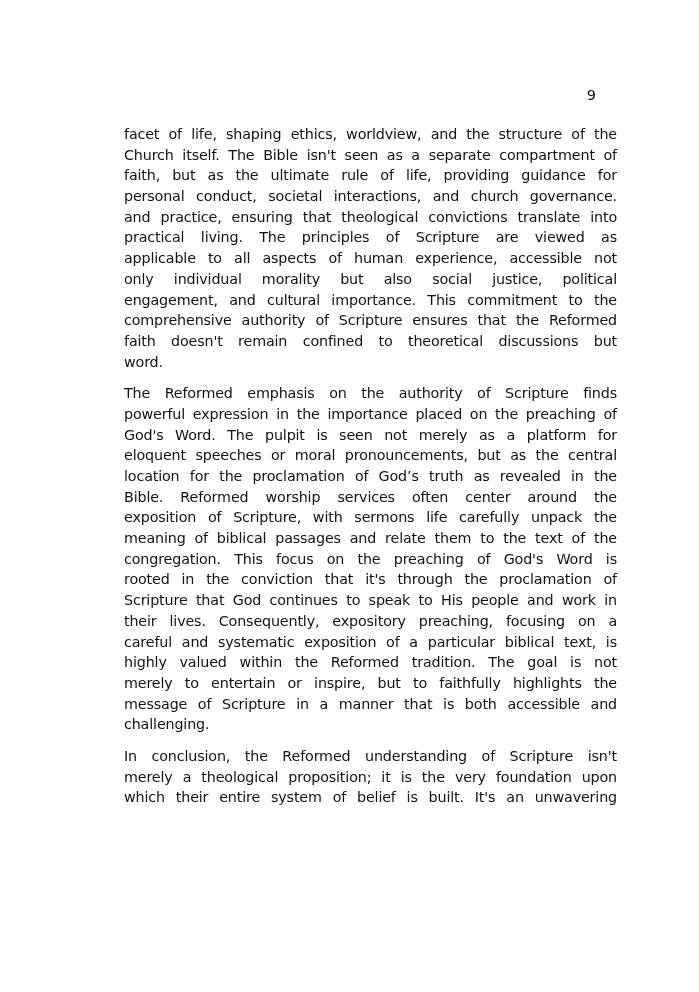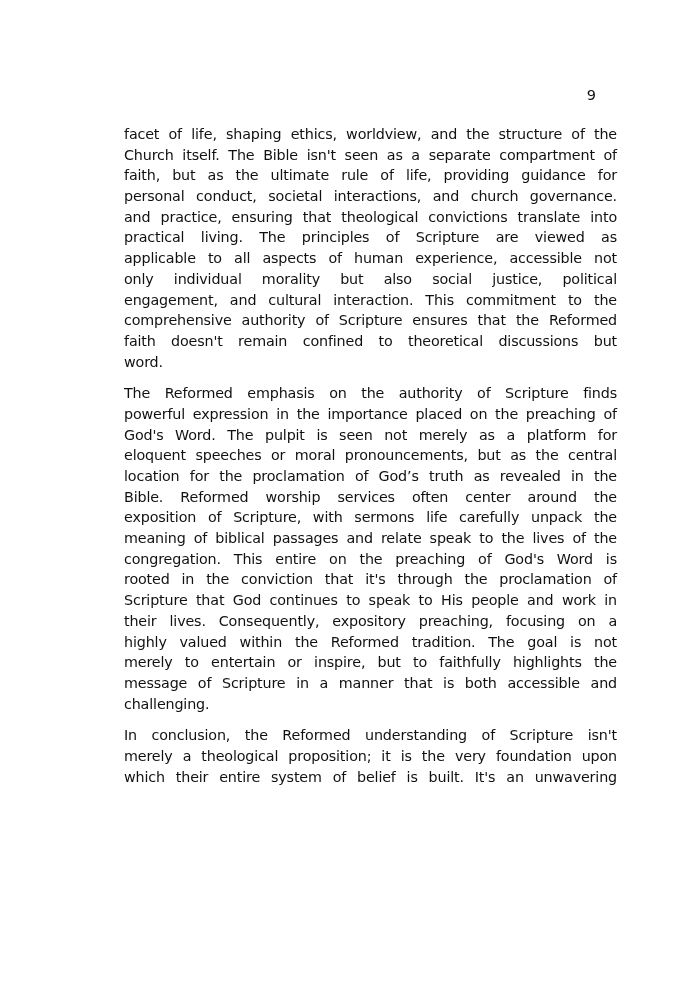"engagement, and cultural interaction." span.line { text: interaction -> importance }
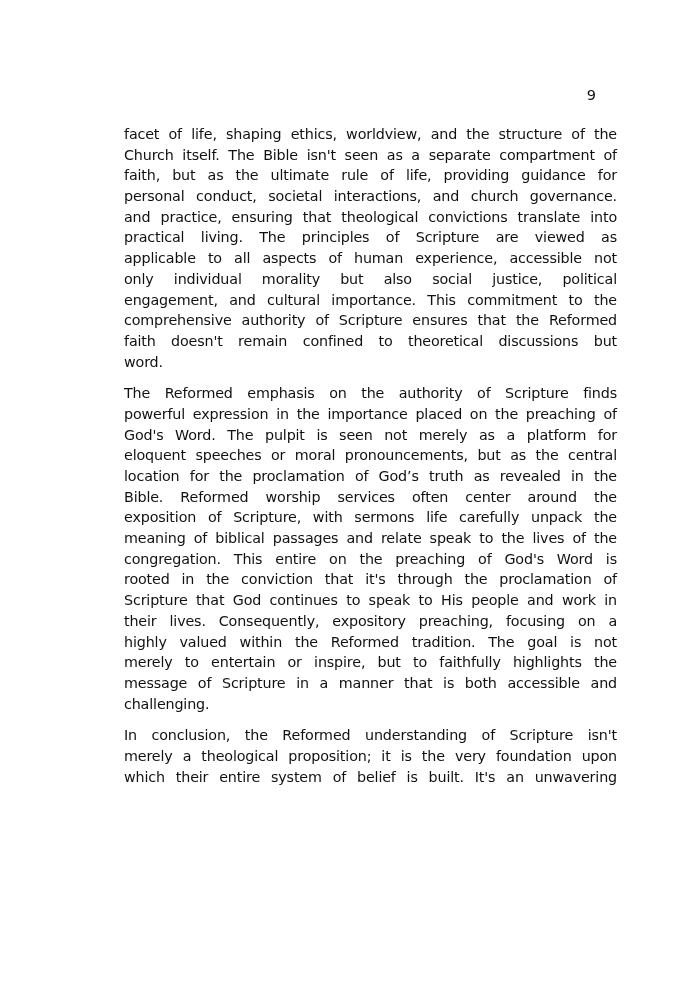"meaning of biblical passages and" span.line { text: speak to the lives -> them to the text }
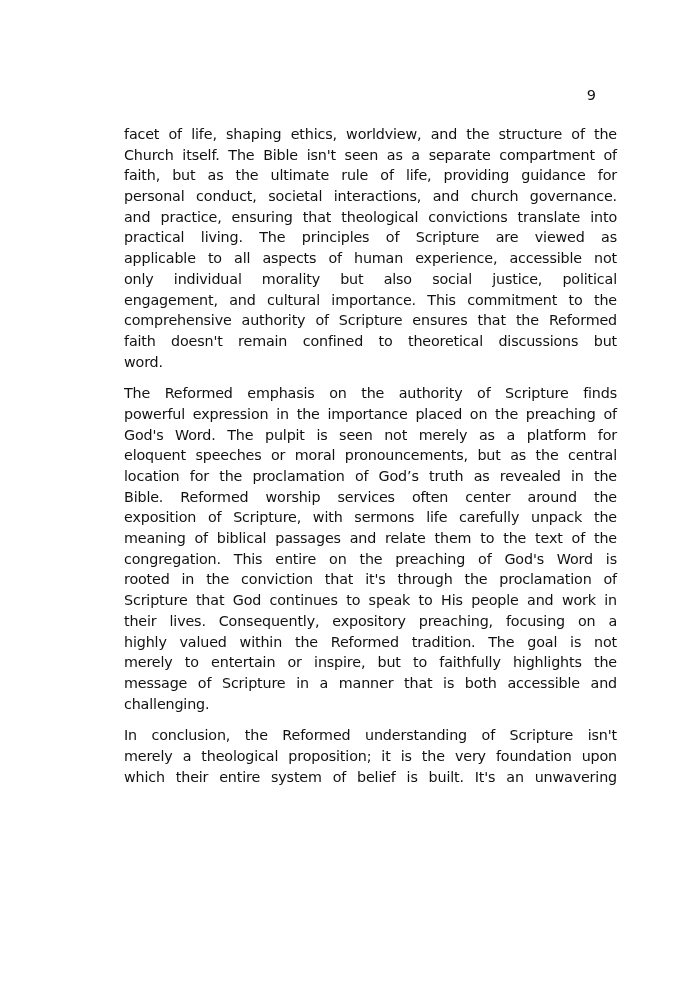"congregation. This entire on the" span.line { text: entire -> focus }
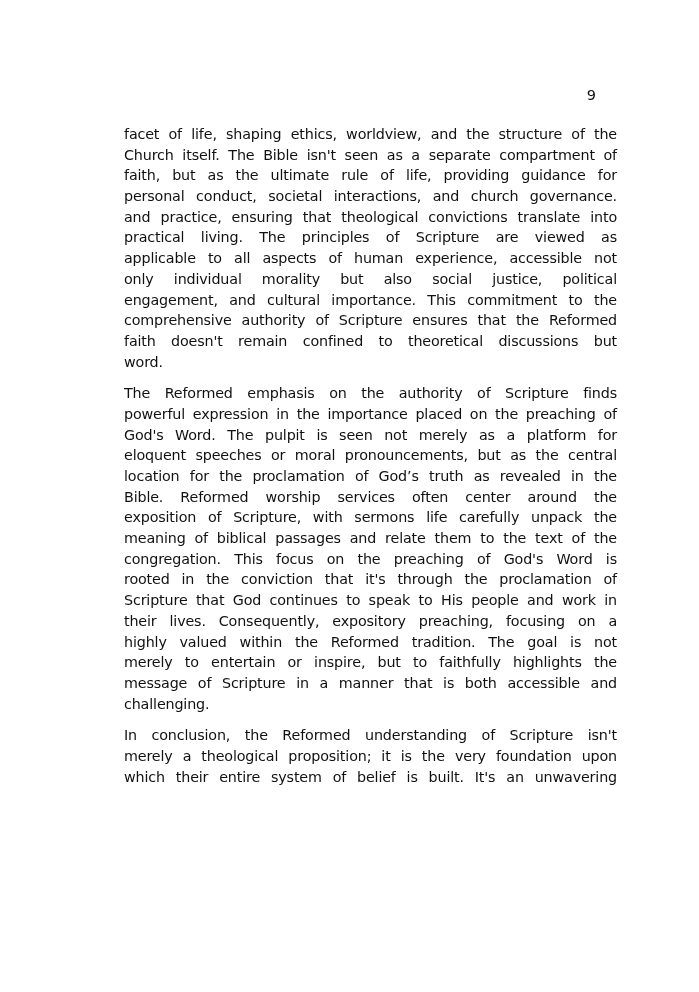"careful and systematic exposition of" span.line { html: none -> <span>careful and systematic exposition of a particular biblical text, is</span> }
